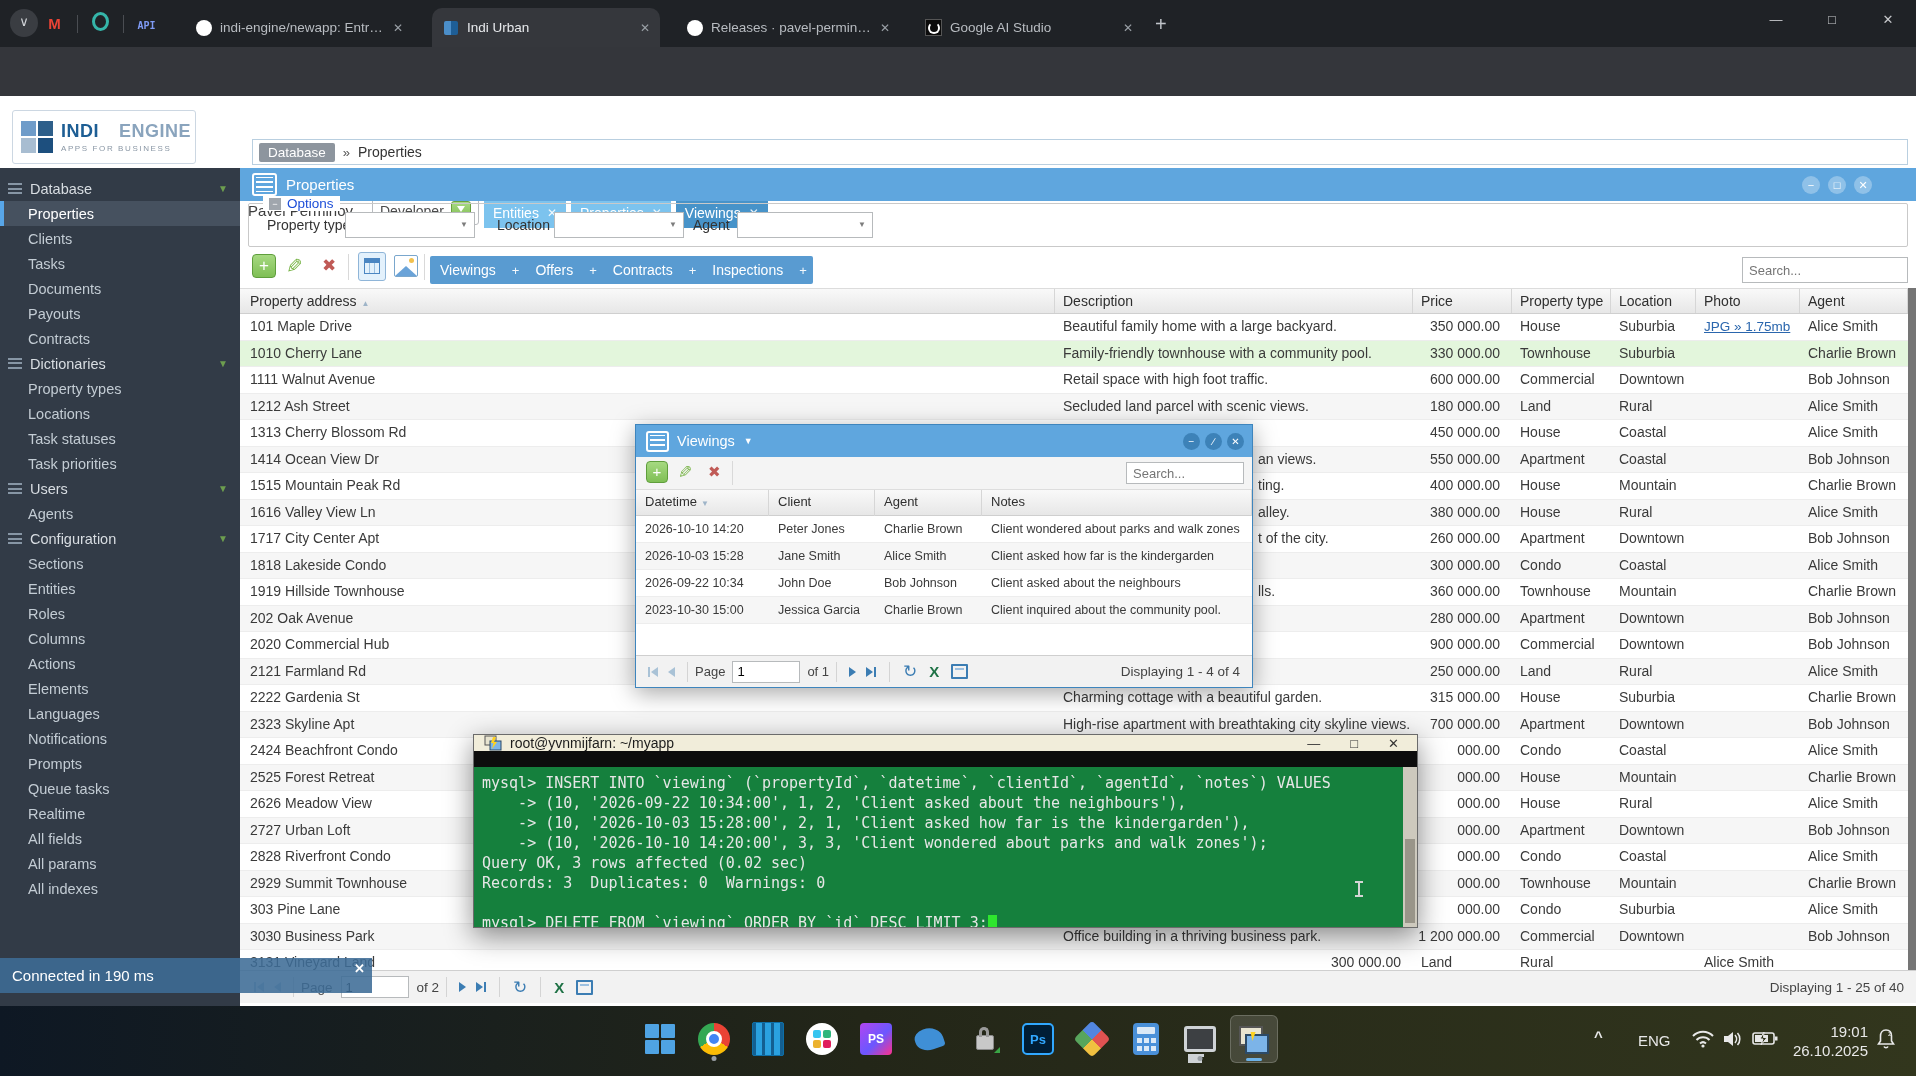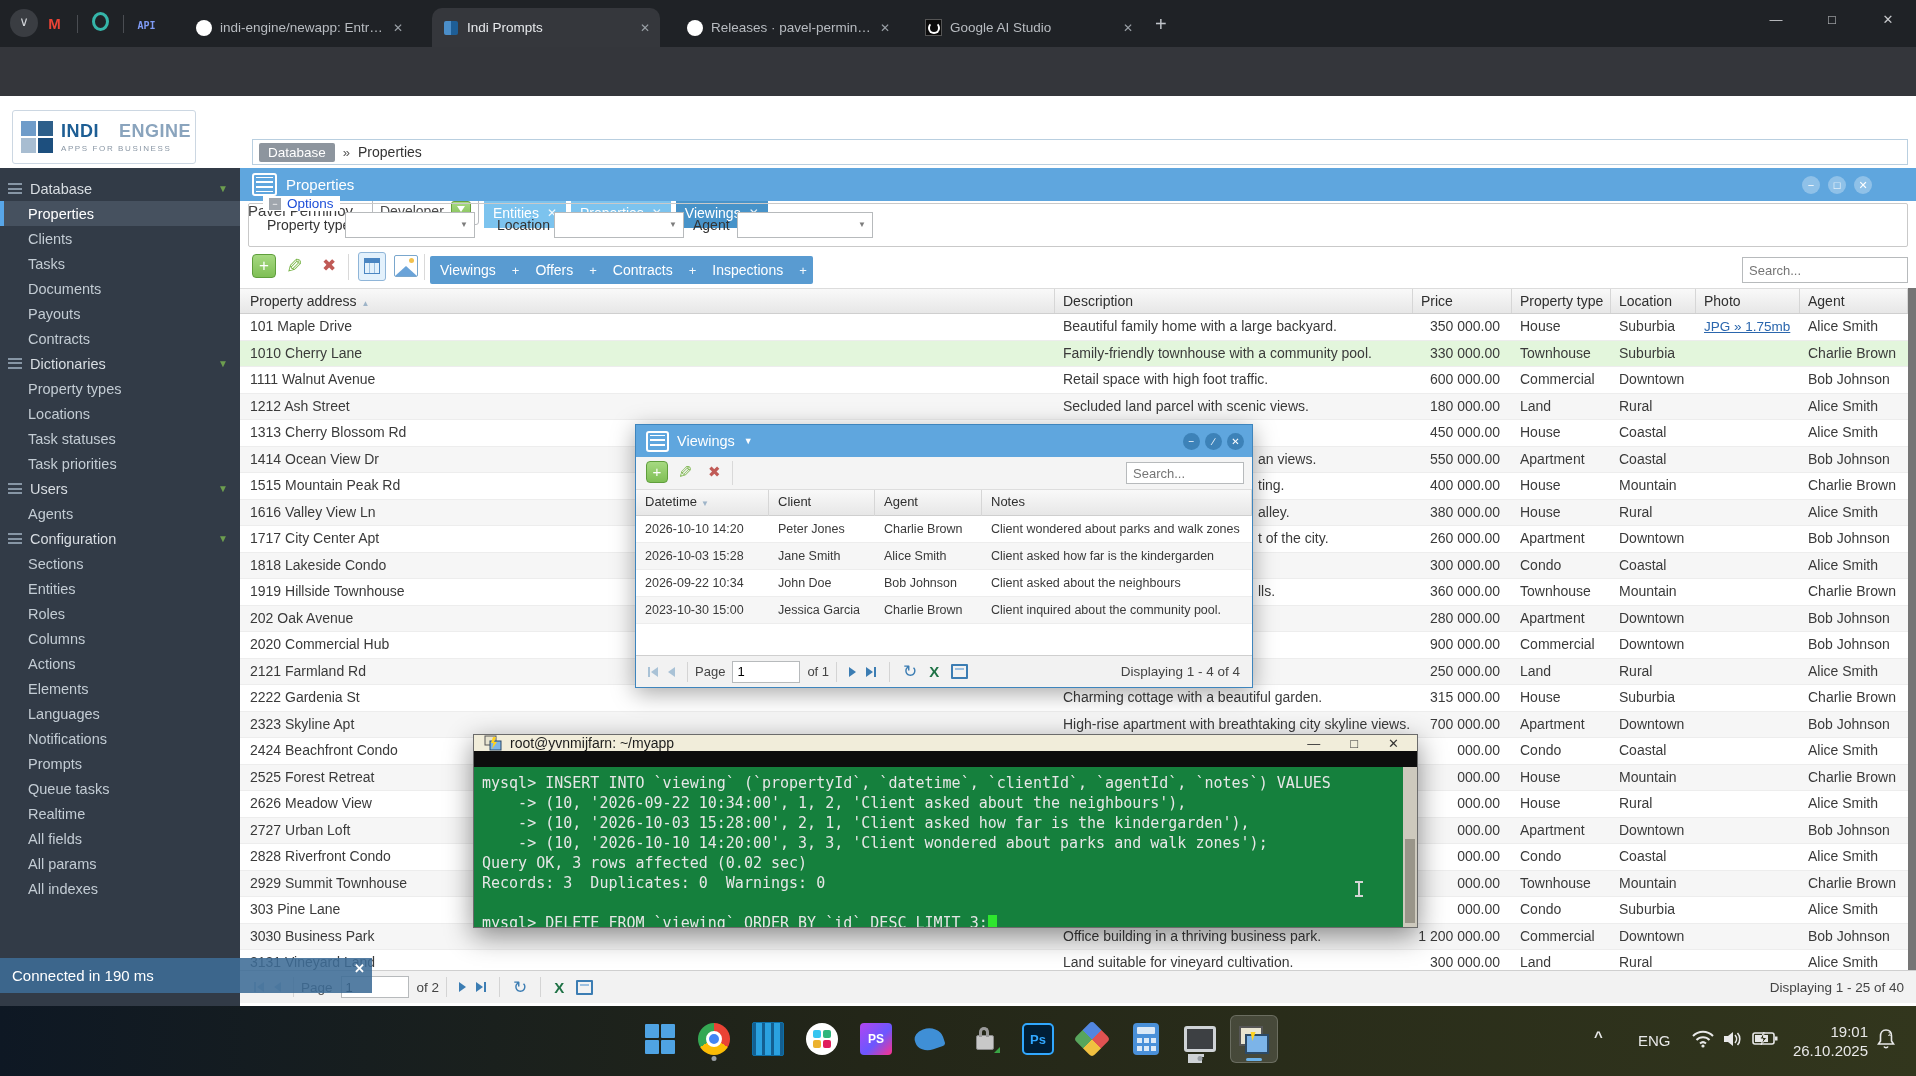"Indi Prompts" span.ttl { text: Prompts -> Urban }
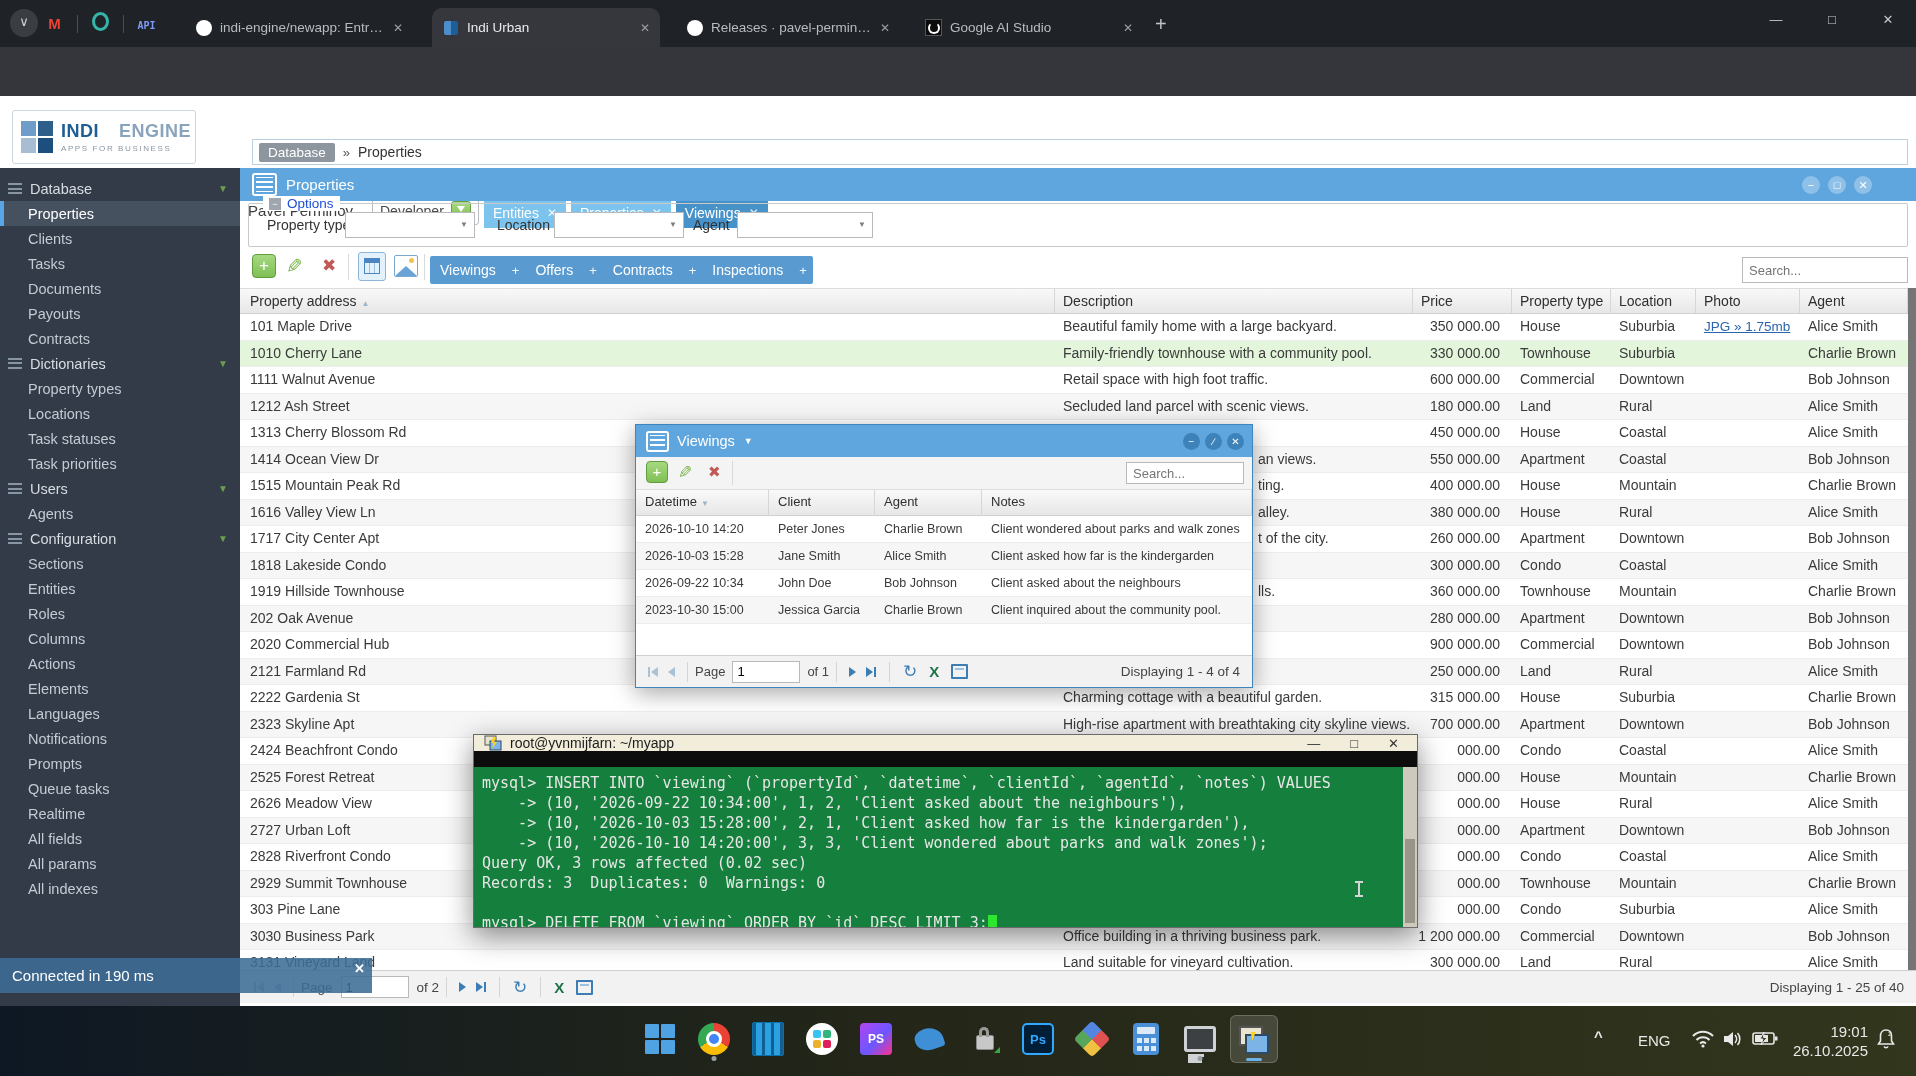"Land suitable for vineyard cultivation." div.desc { html: <div>Land suitable for vineyard cultivation.</div> -> none }
